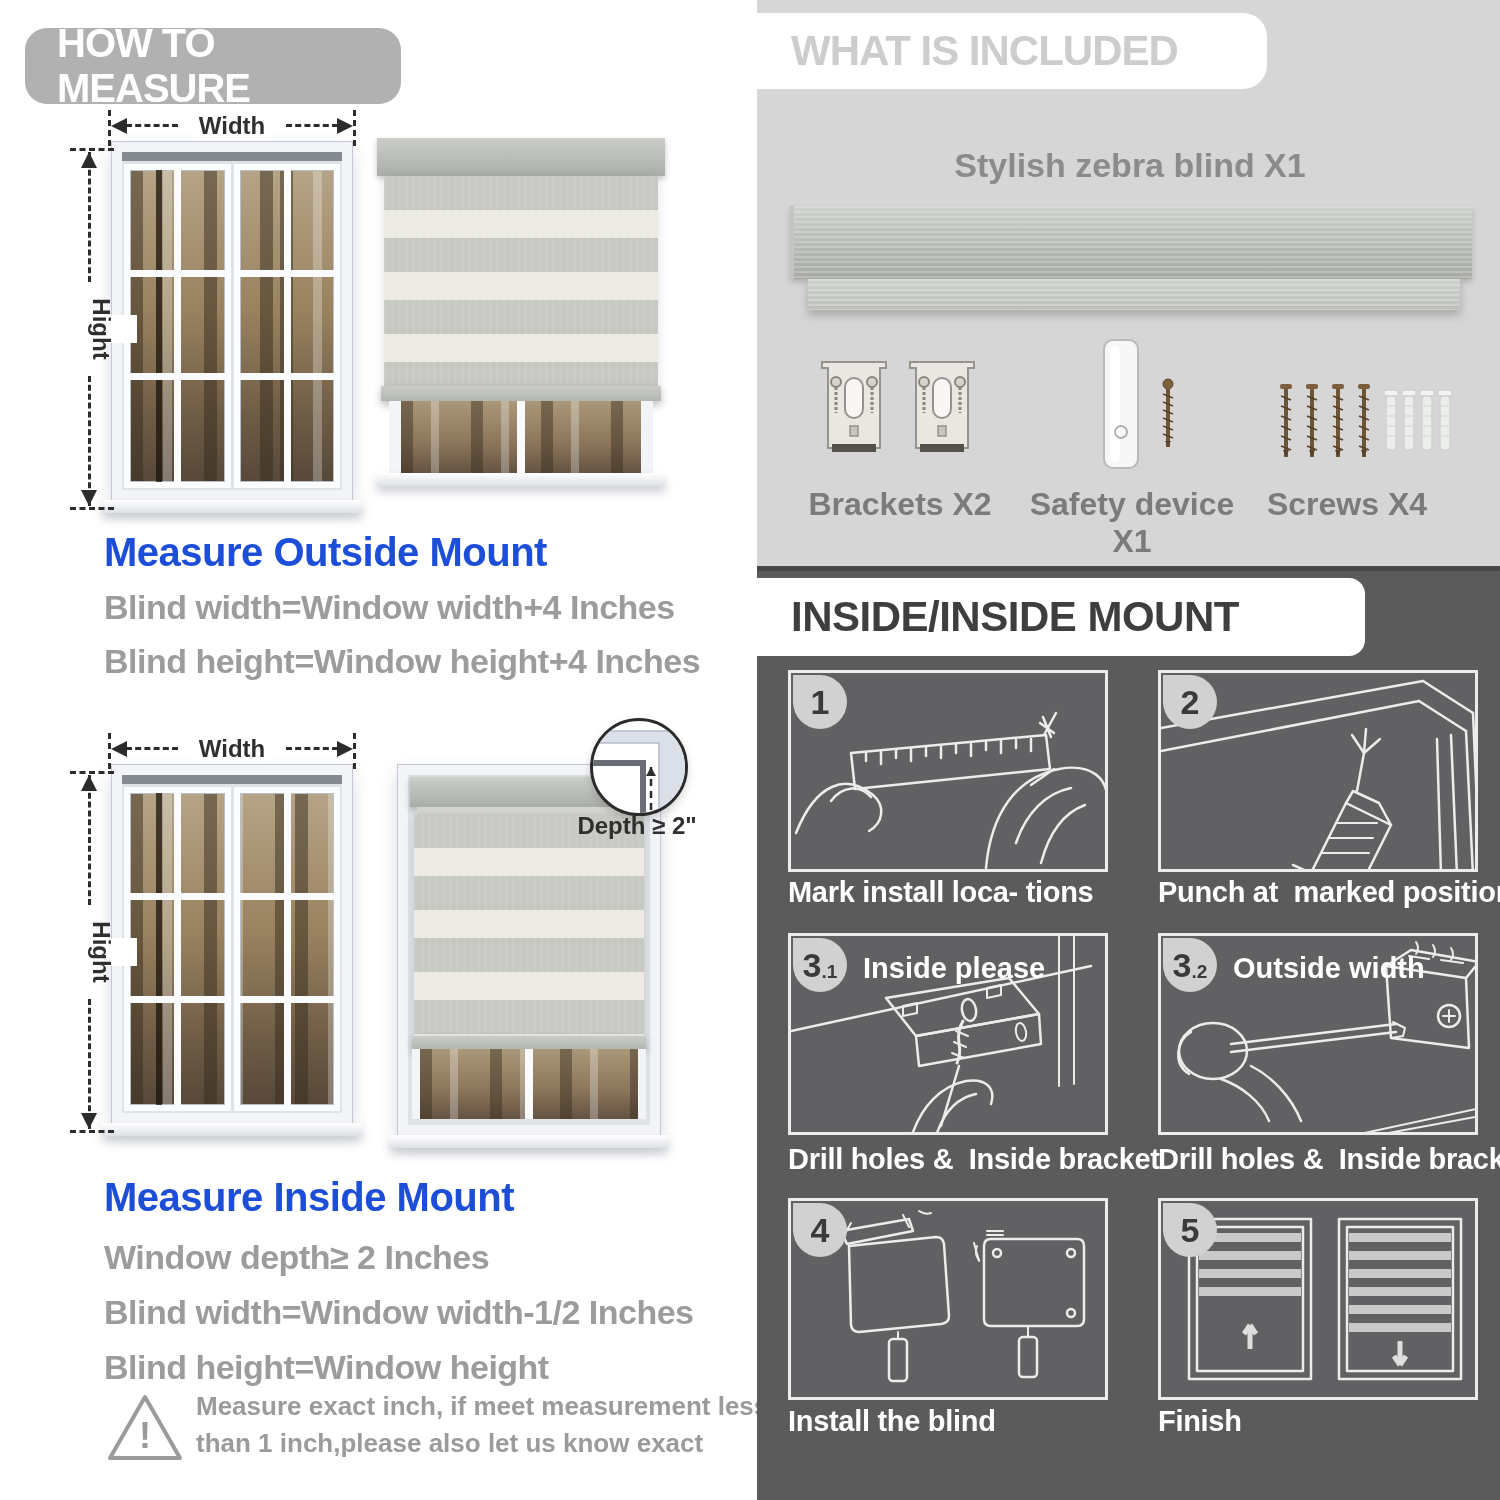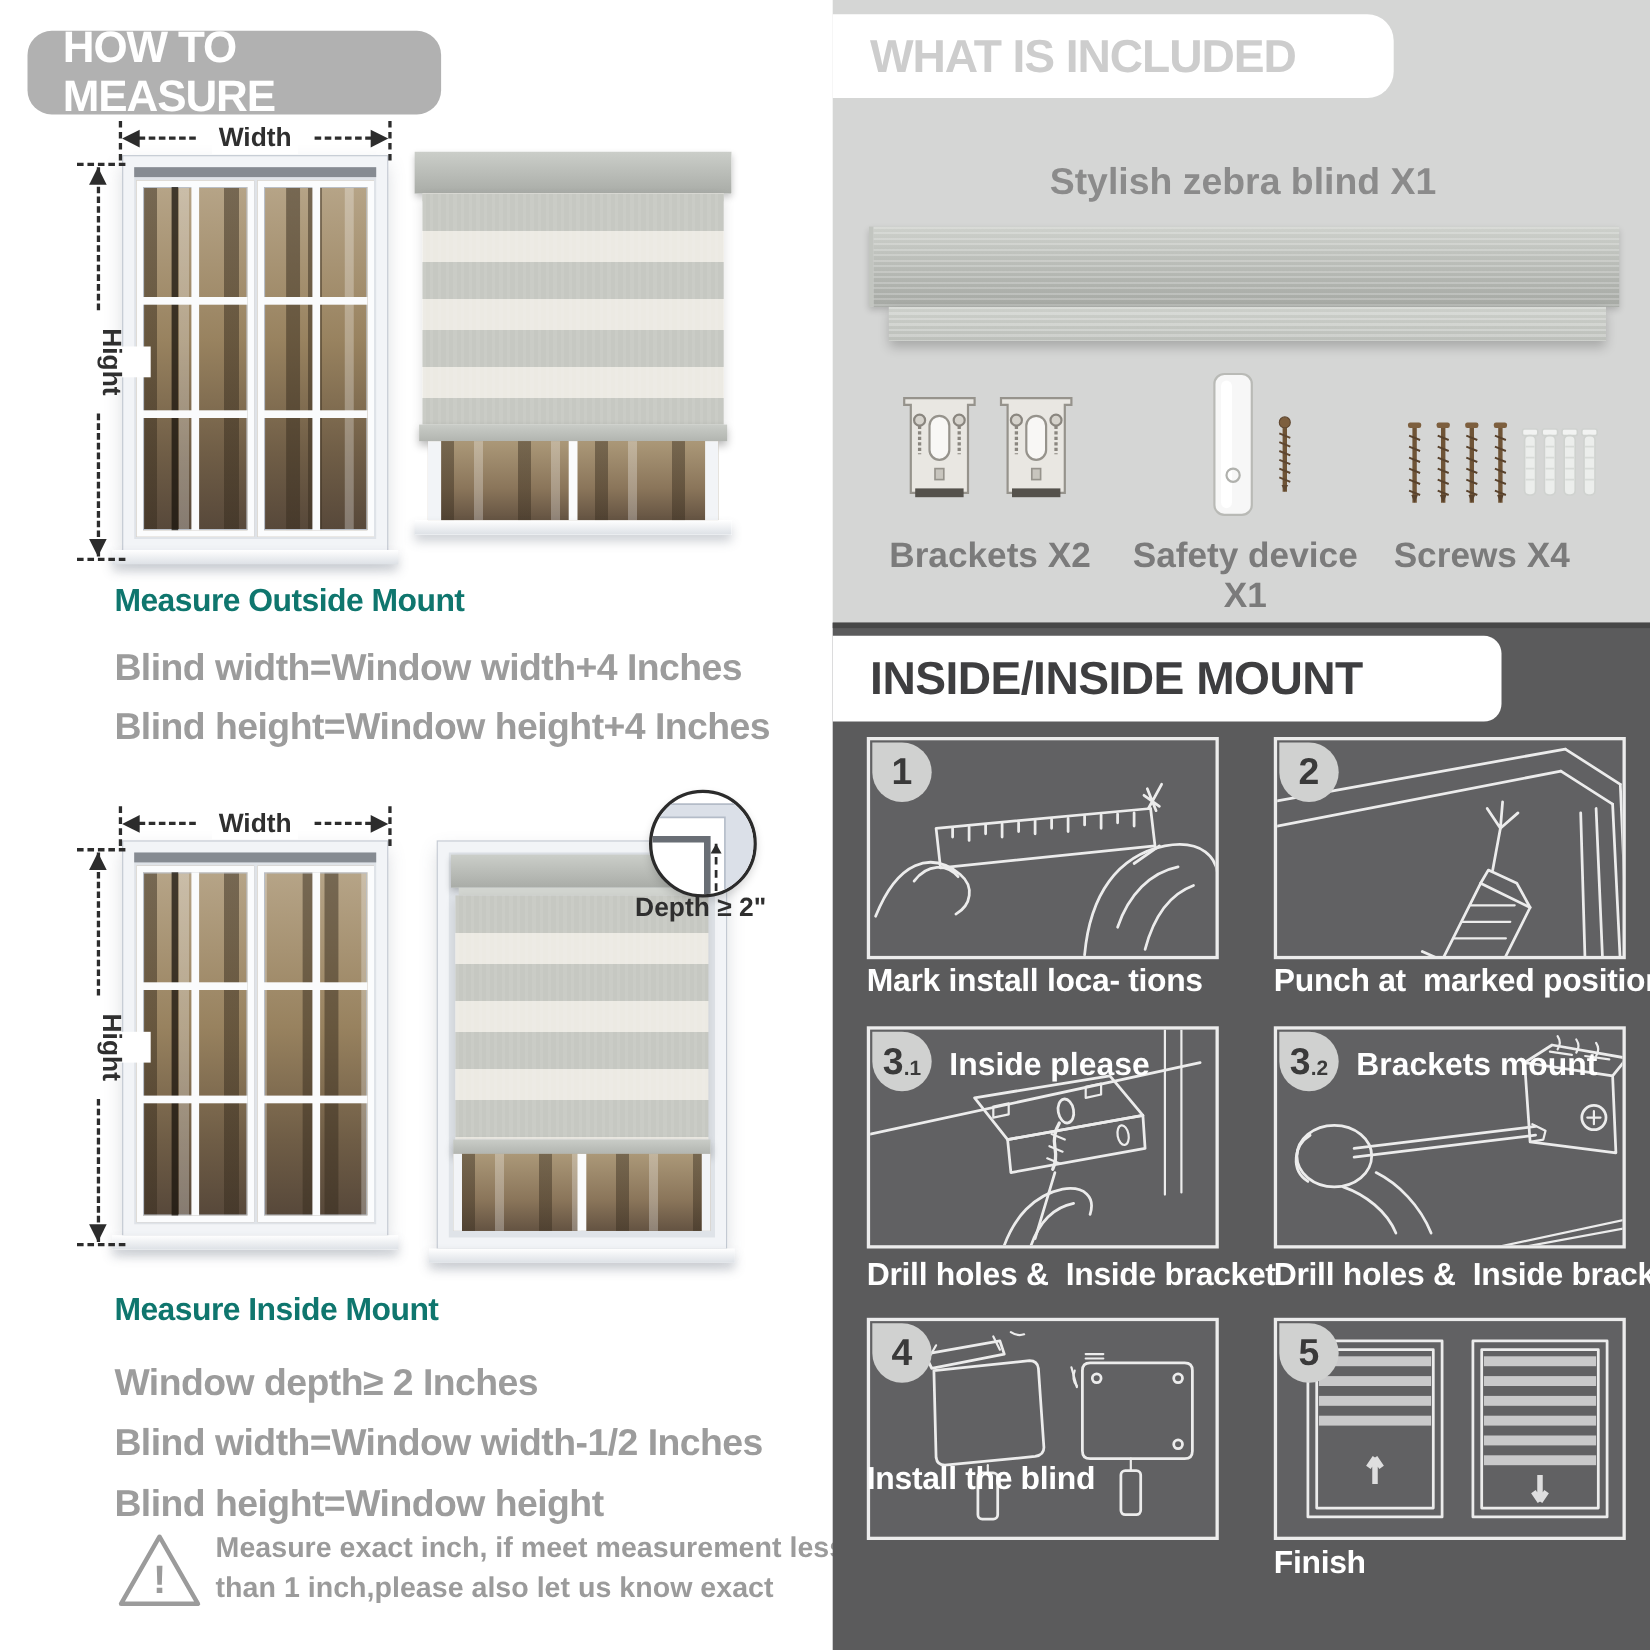"Measure Outside Mount" .h2dark { color: #0f766e -> #1d4ed8; font-size: 29px -> 40px }
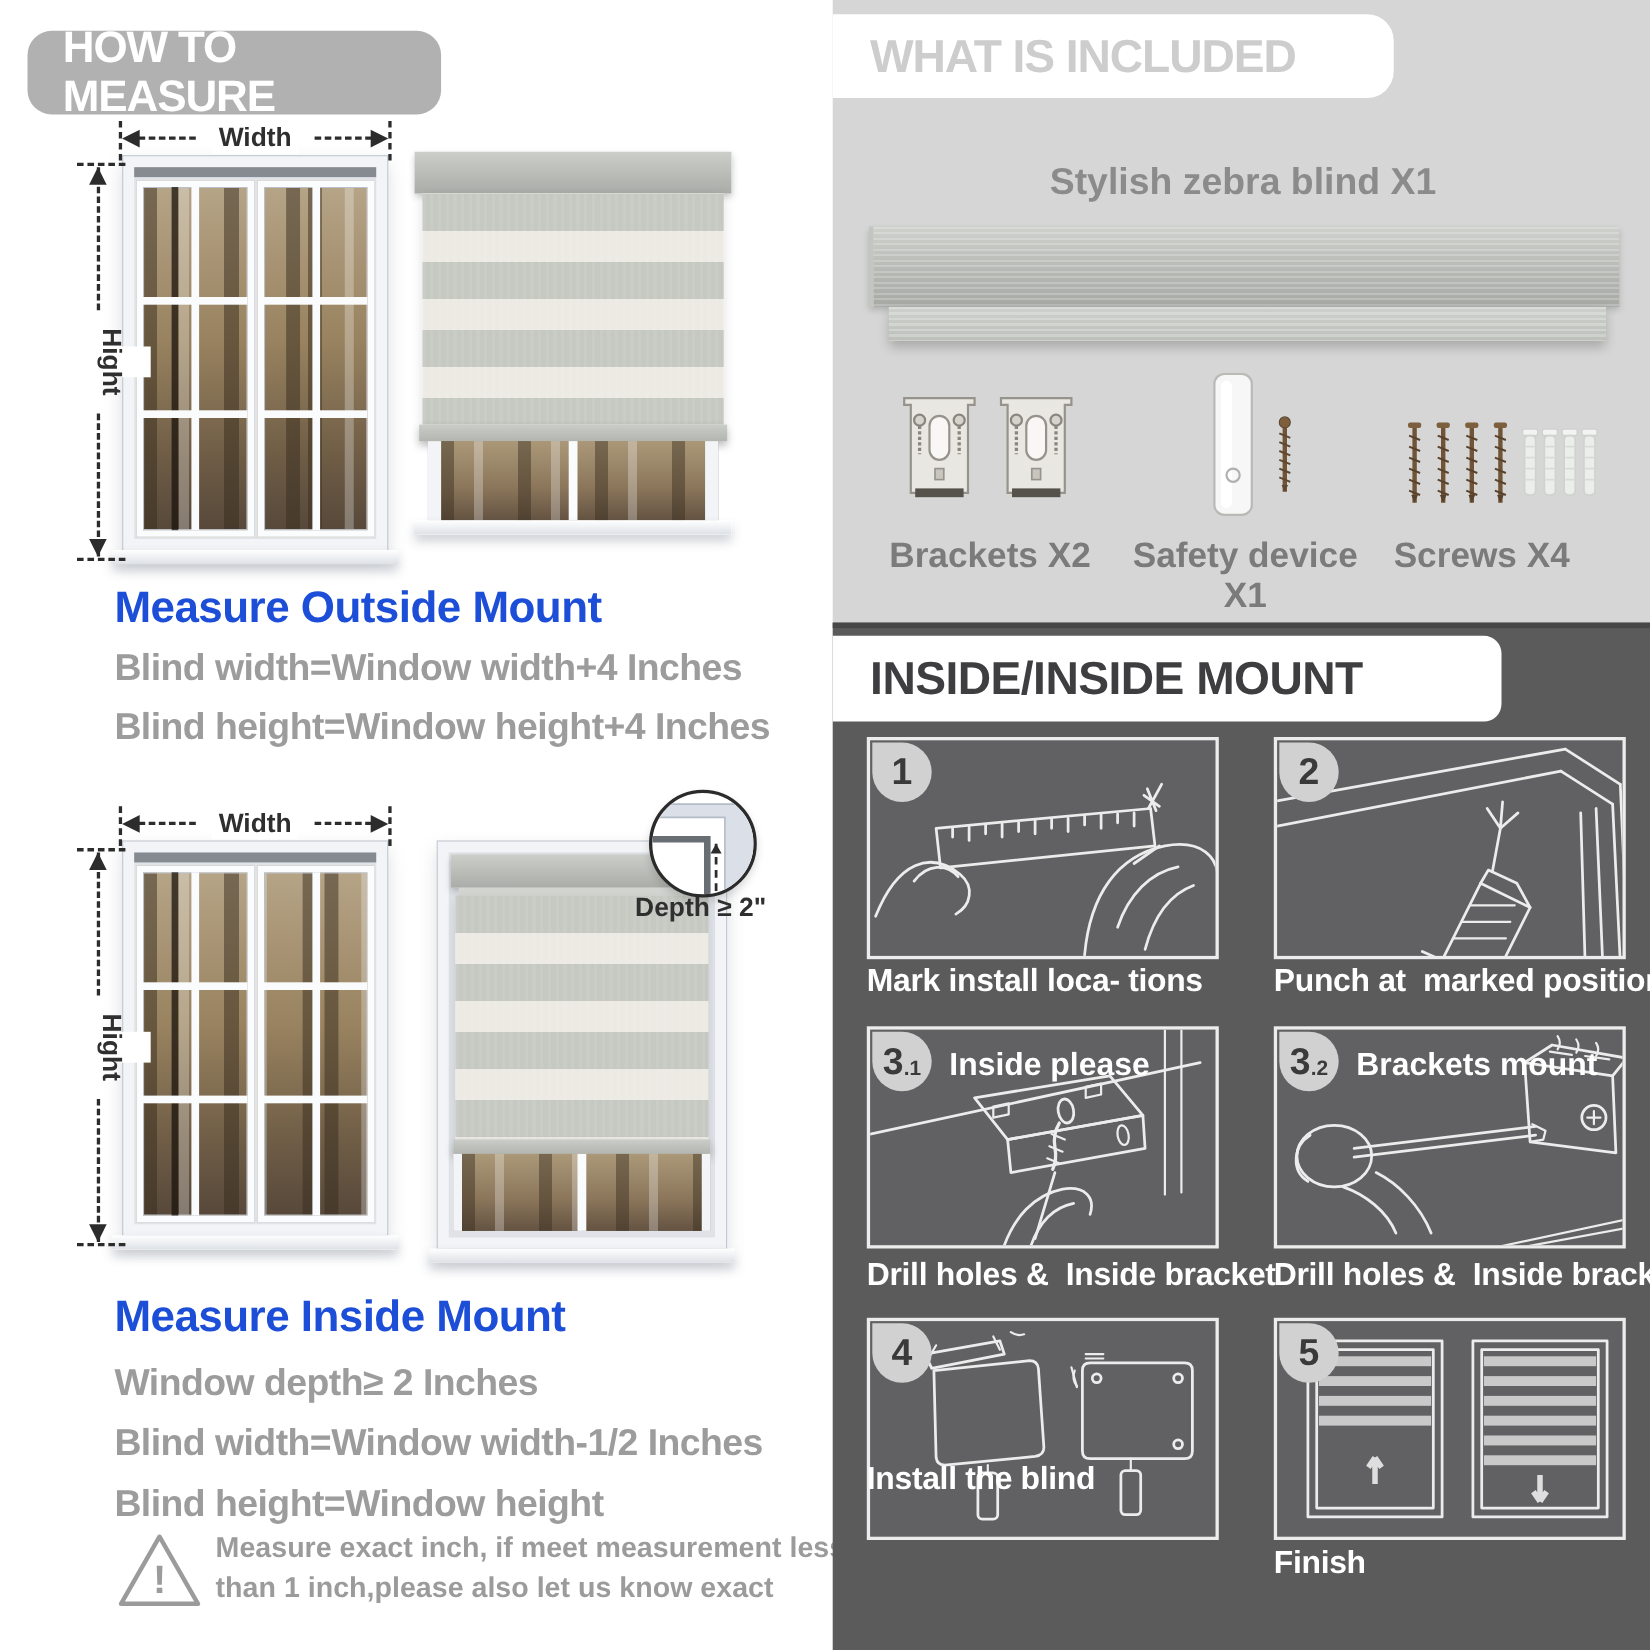"Brackets mount" div.step-title { text: Brackets mount -> Outside width }
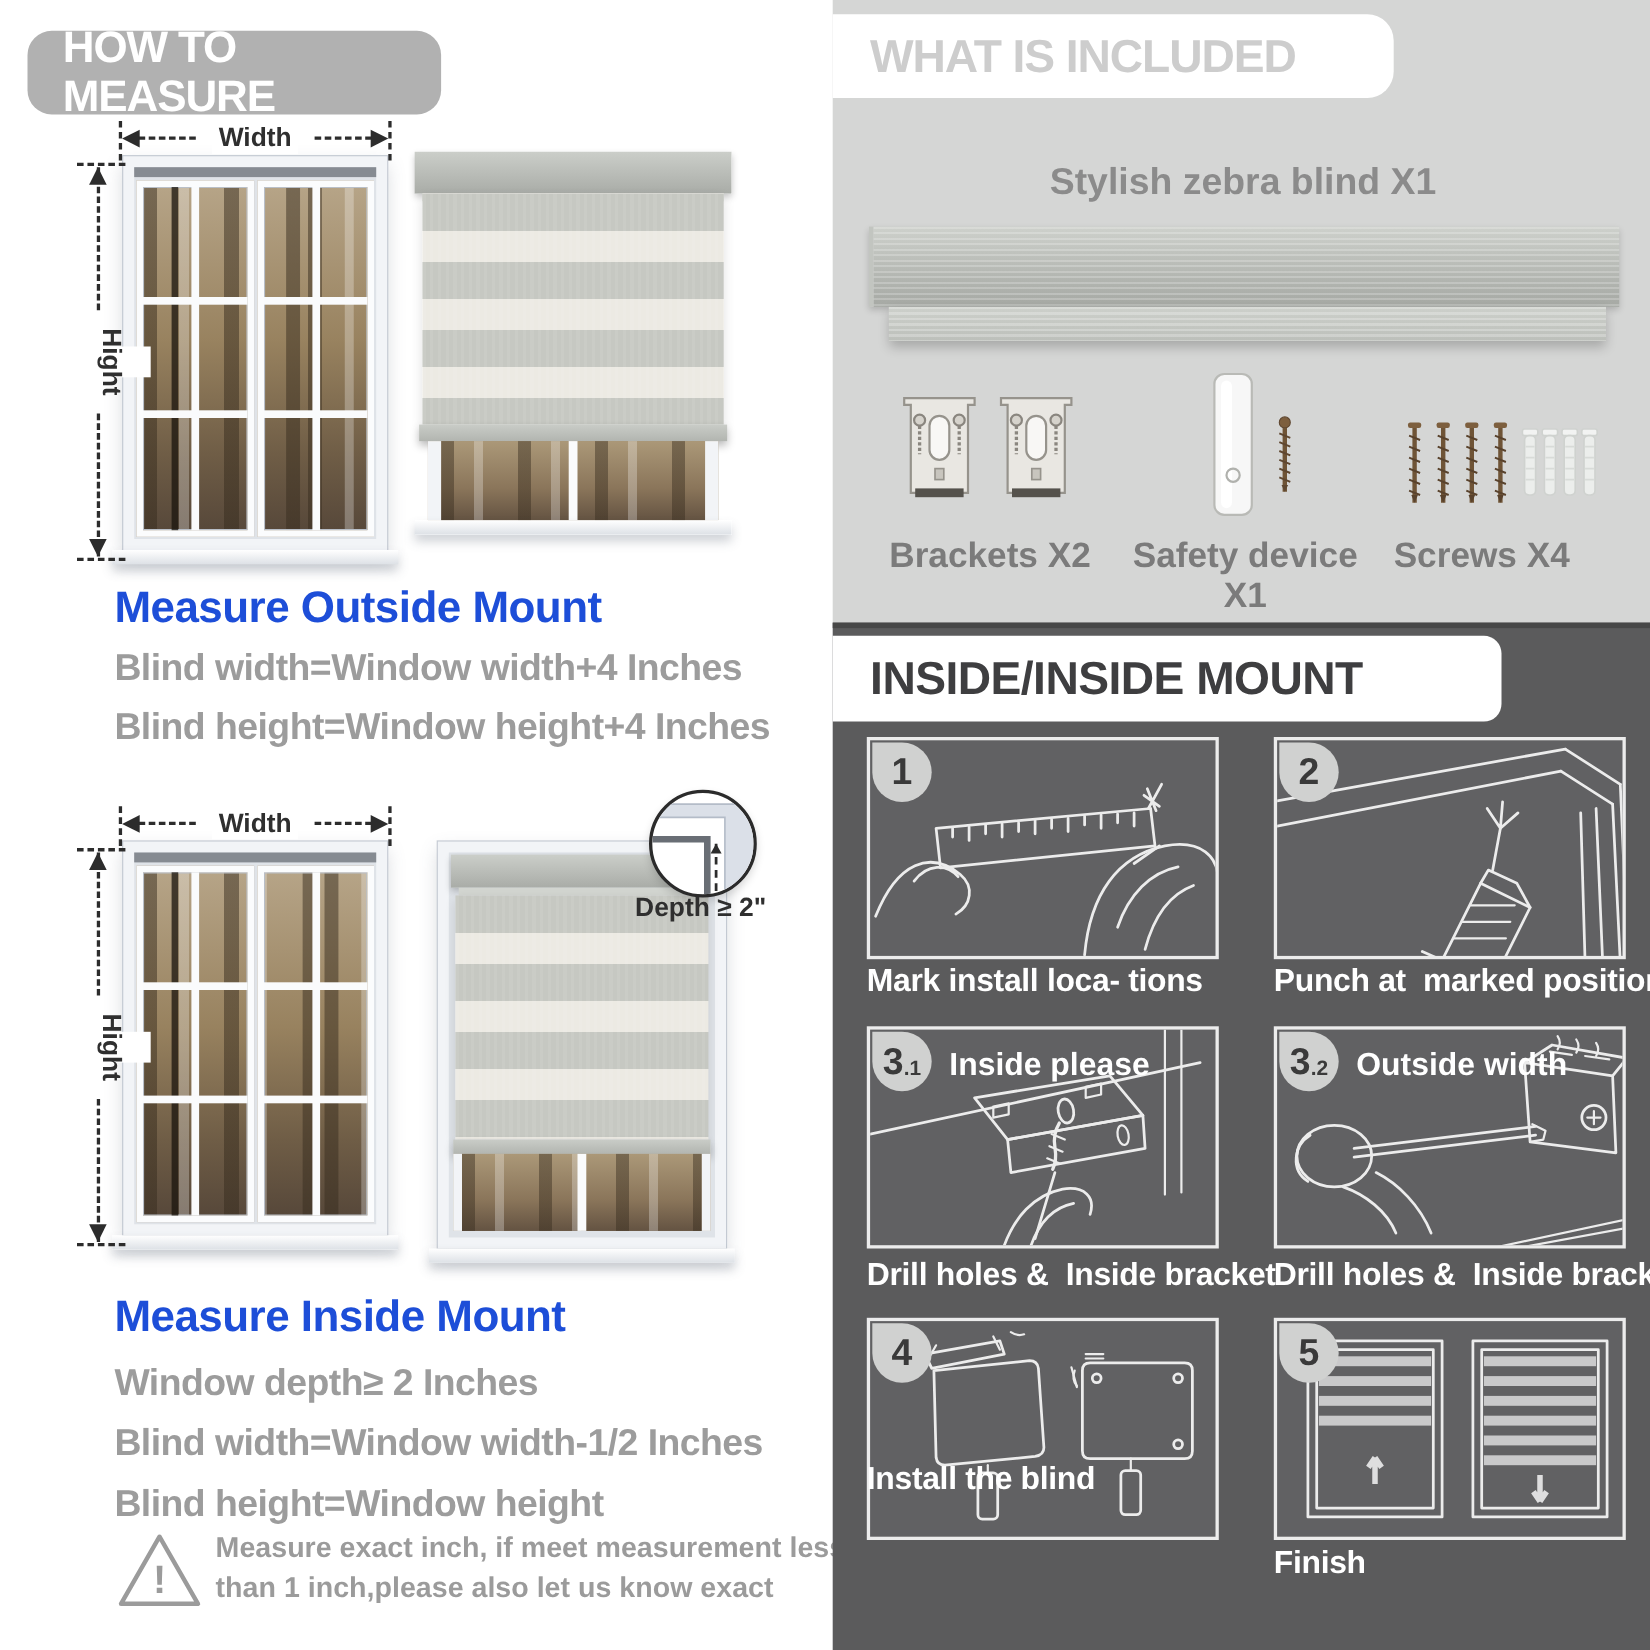"Install the blind" div.abs { top: 1329px -> 1405px }
